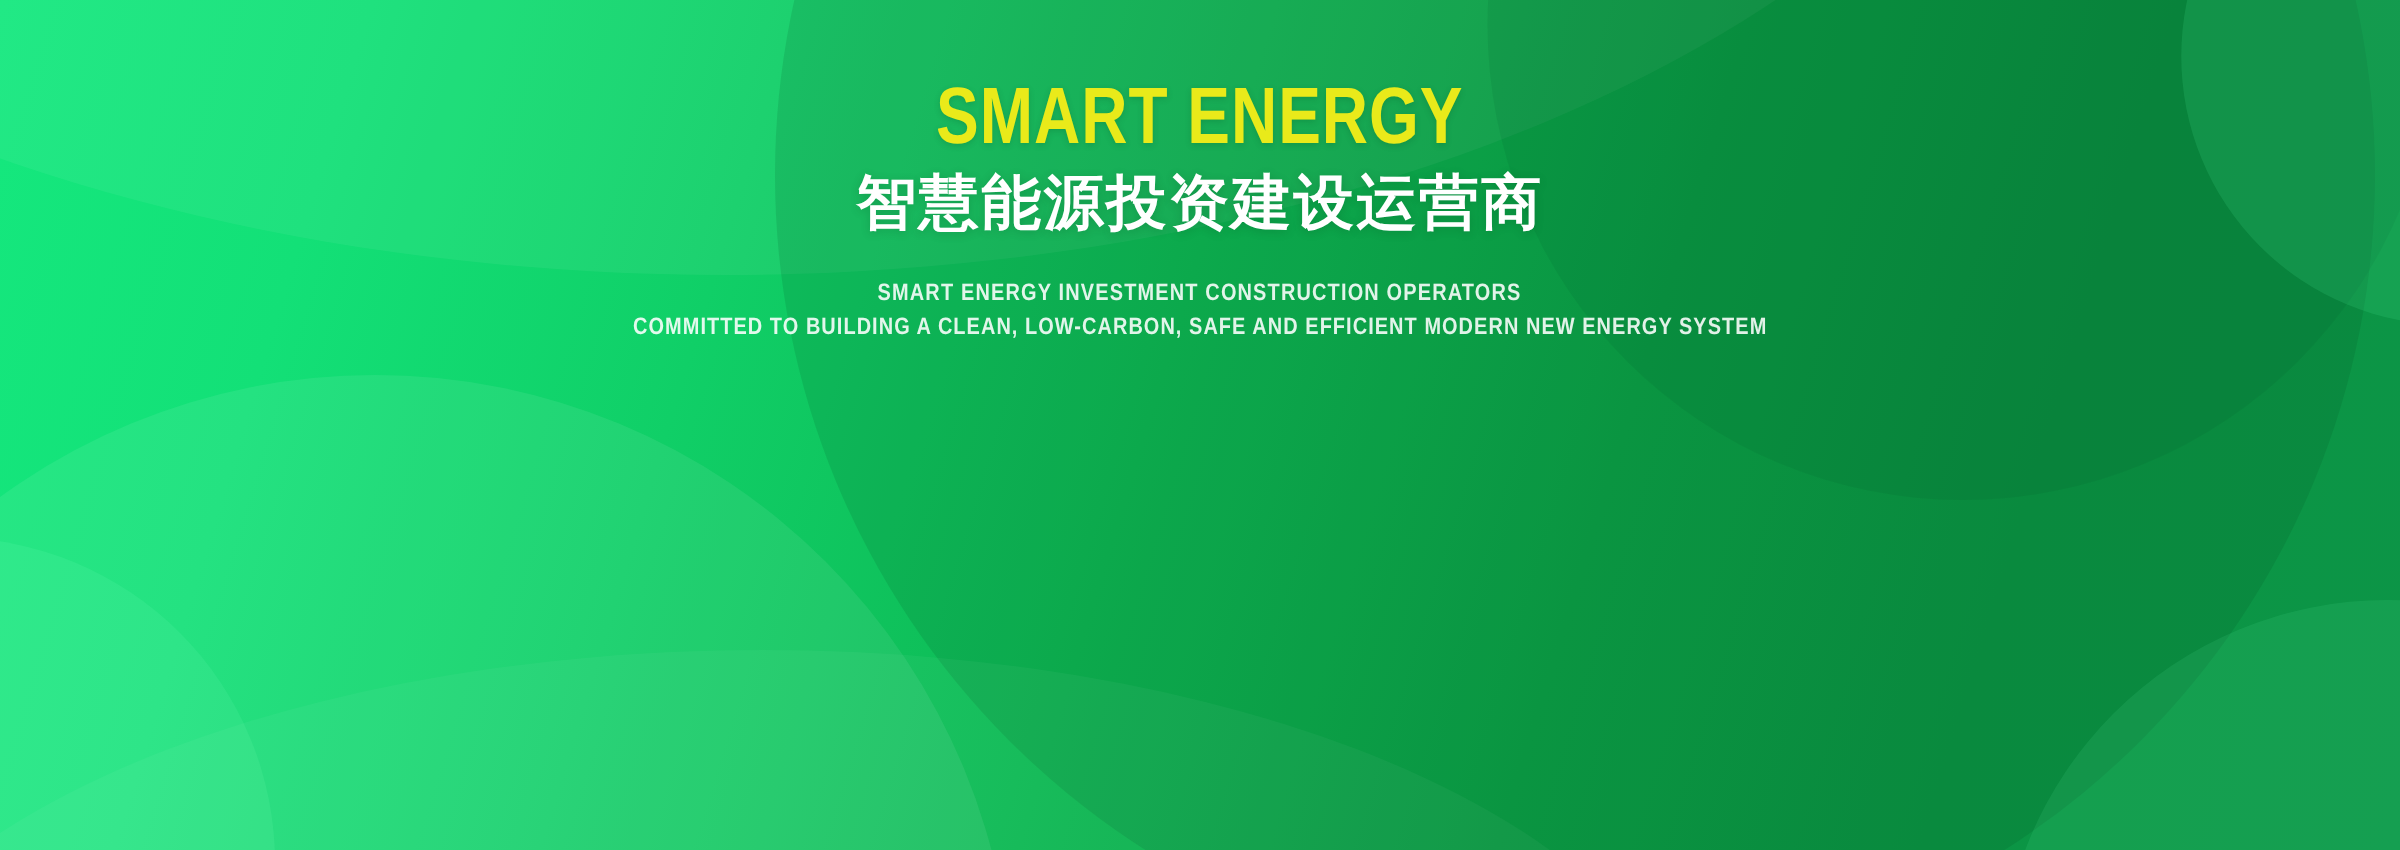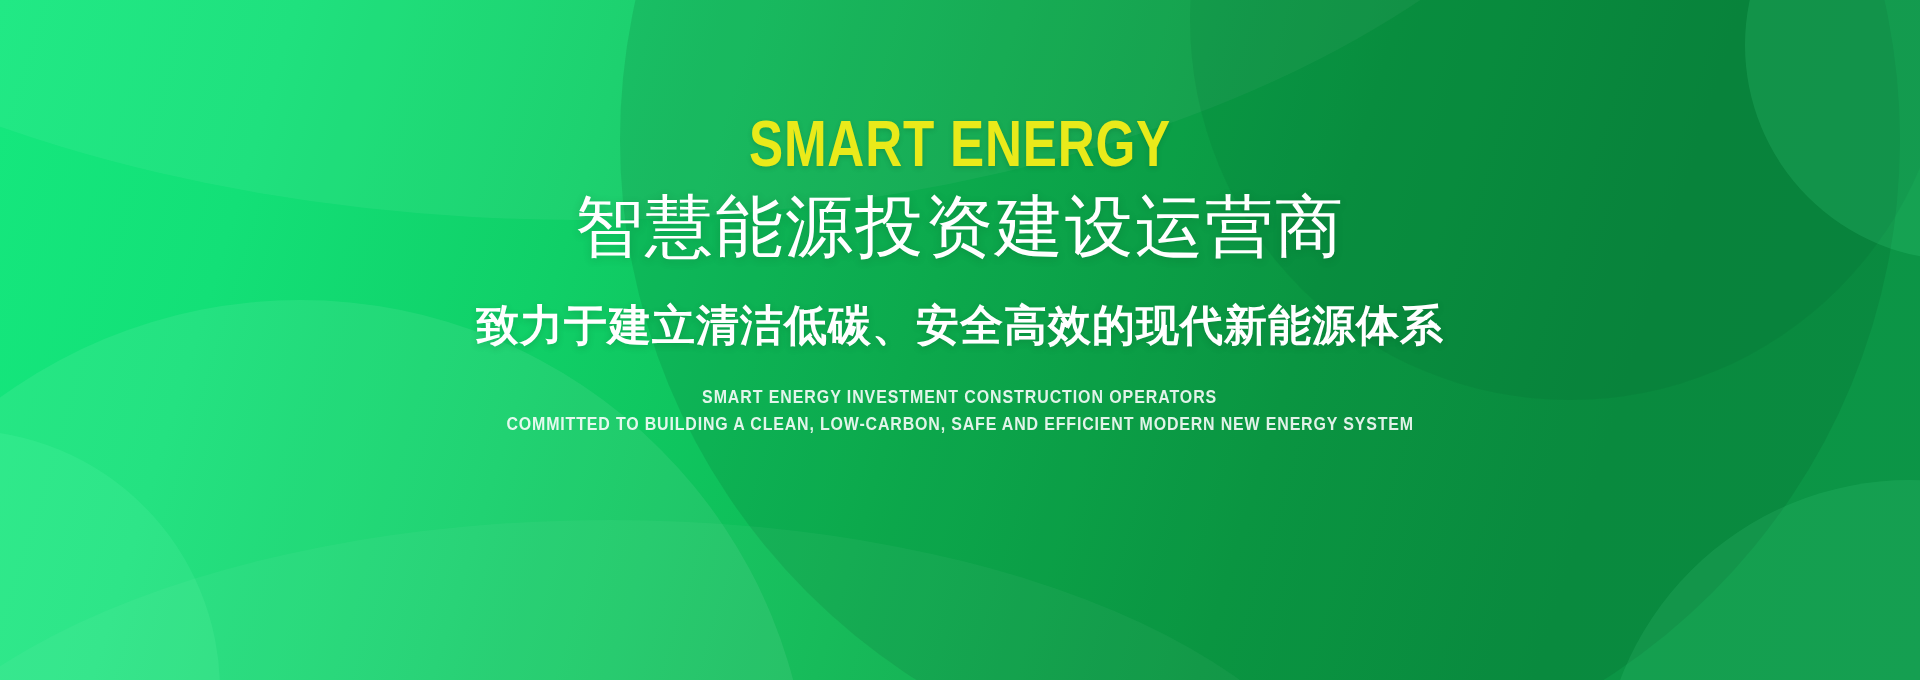"SMART ENERGY" .content { align-items: none -> center; padding-top: 112px -> 60px }
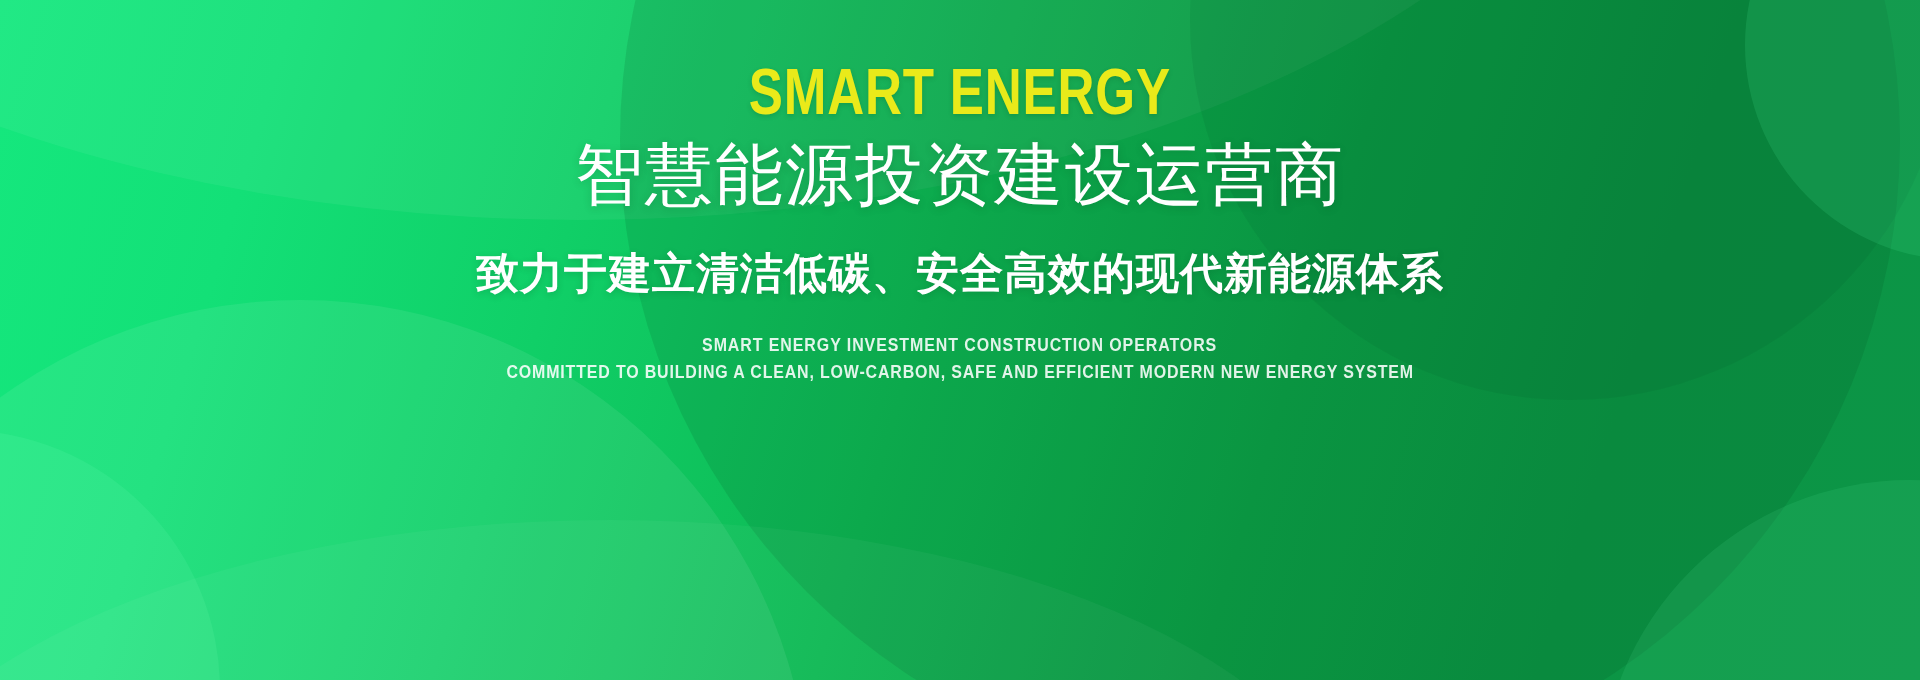"智慧能源投资建设运营商" .title-cn { font-size: 68px -> 48px; font-weight: 400 -> 700 }
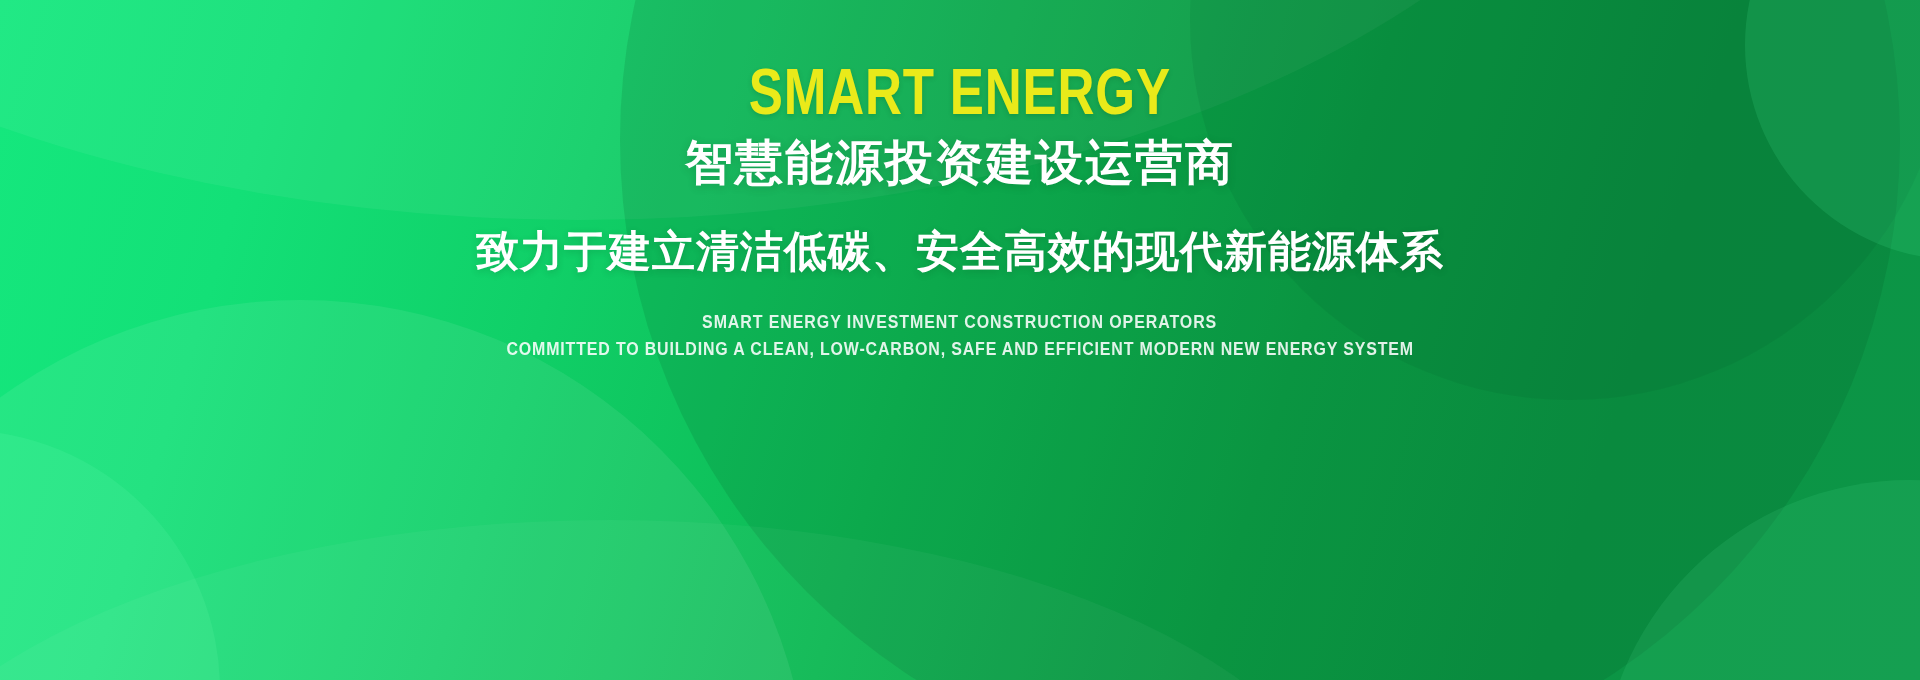"致力于建立清洁低碳、安全高效的现代新能源体系" div.subtitle-cn { html: <div>致力于建立清洁低碳、安全高效的现代新能源体系</div> -> none }
